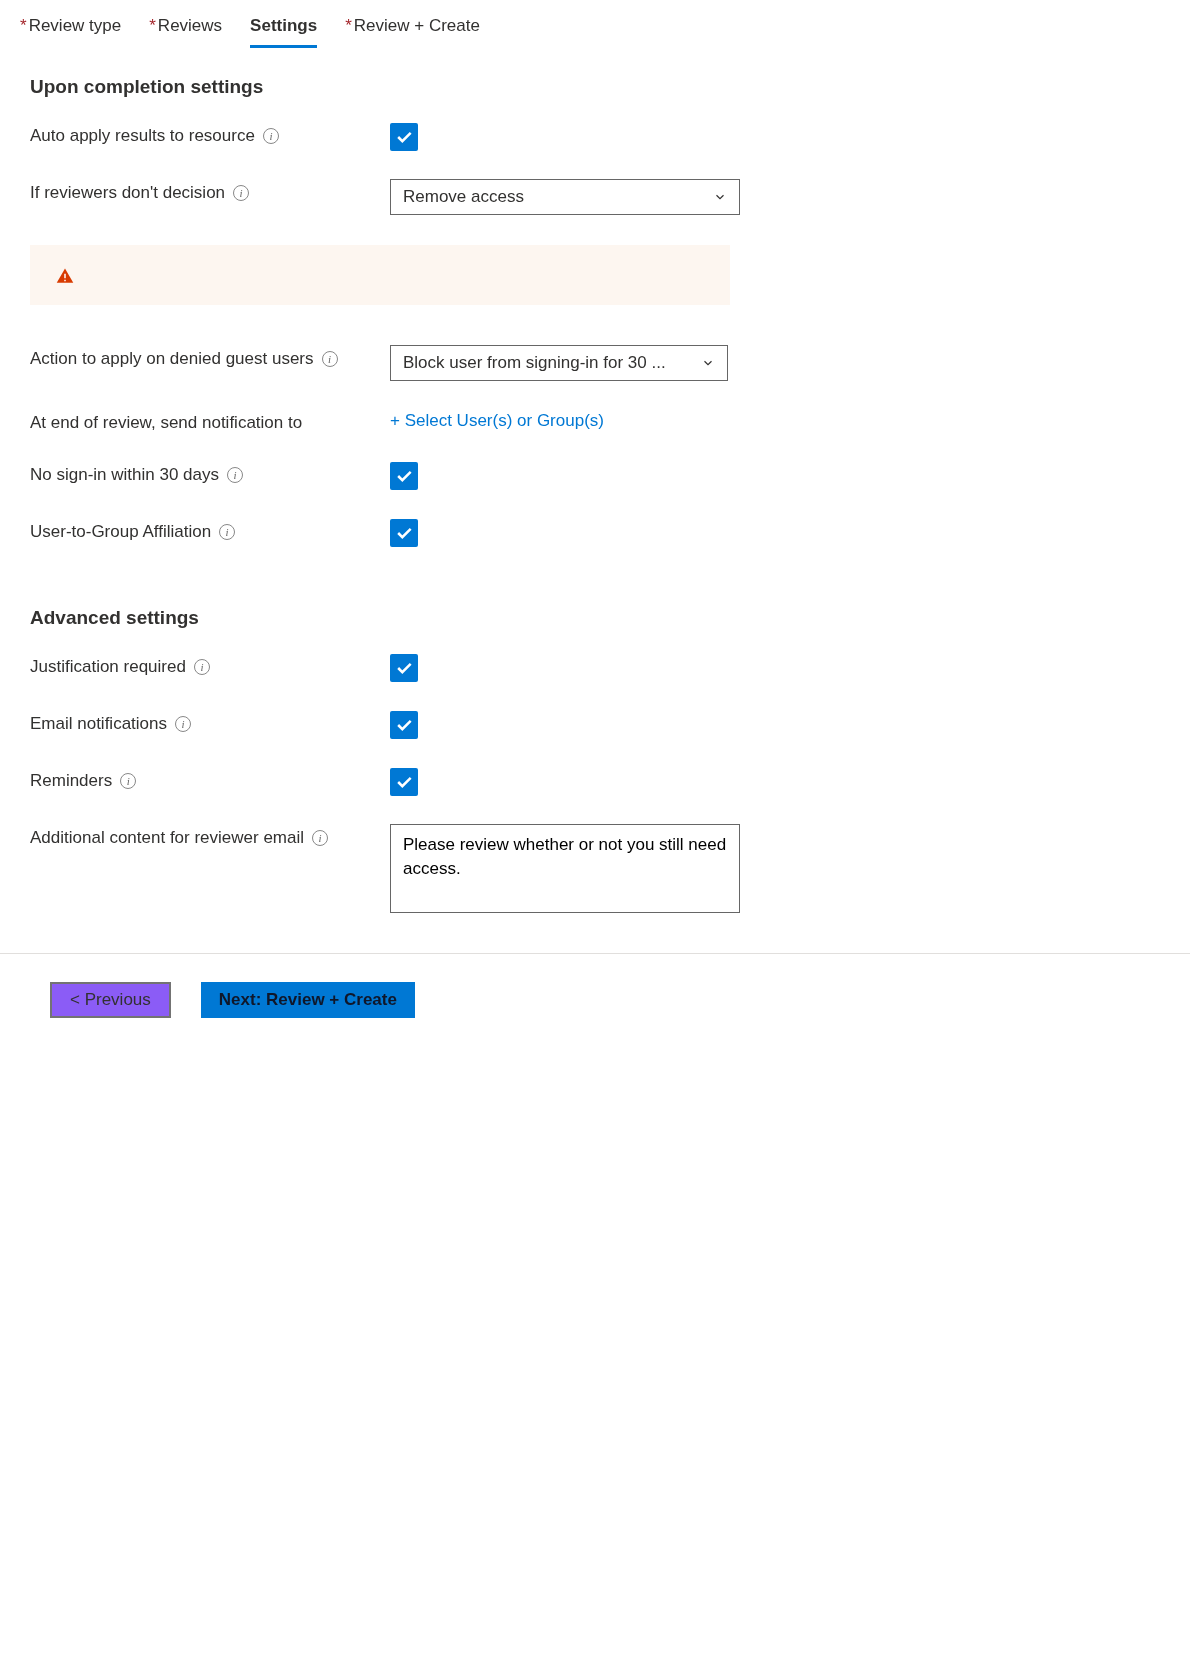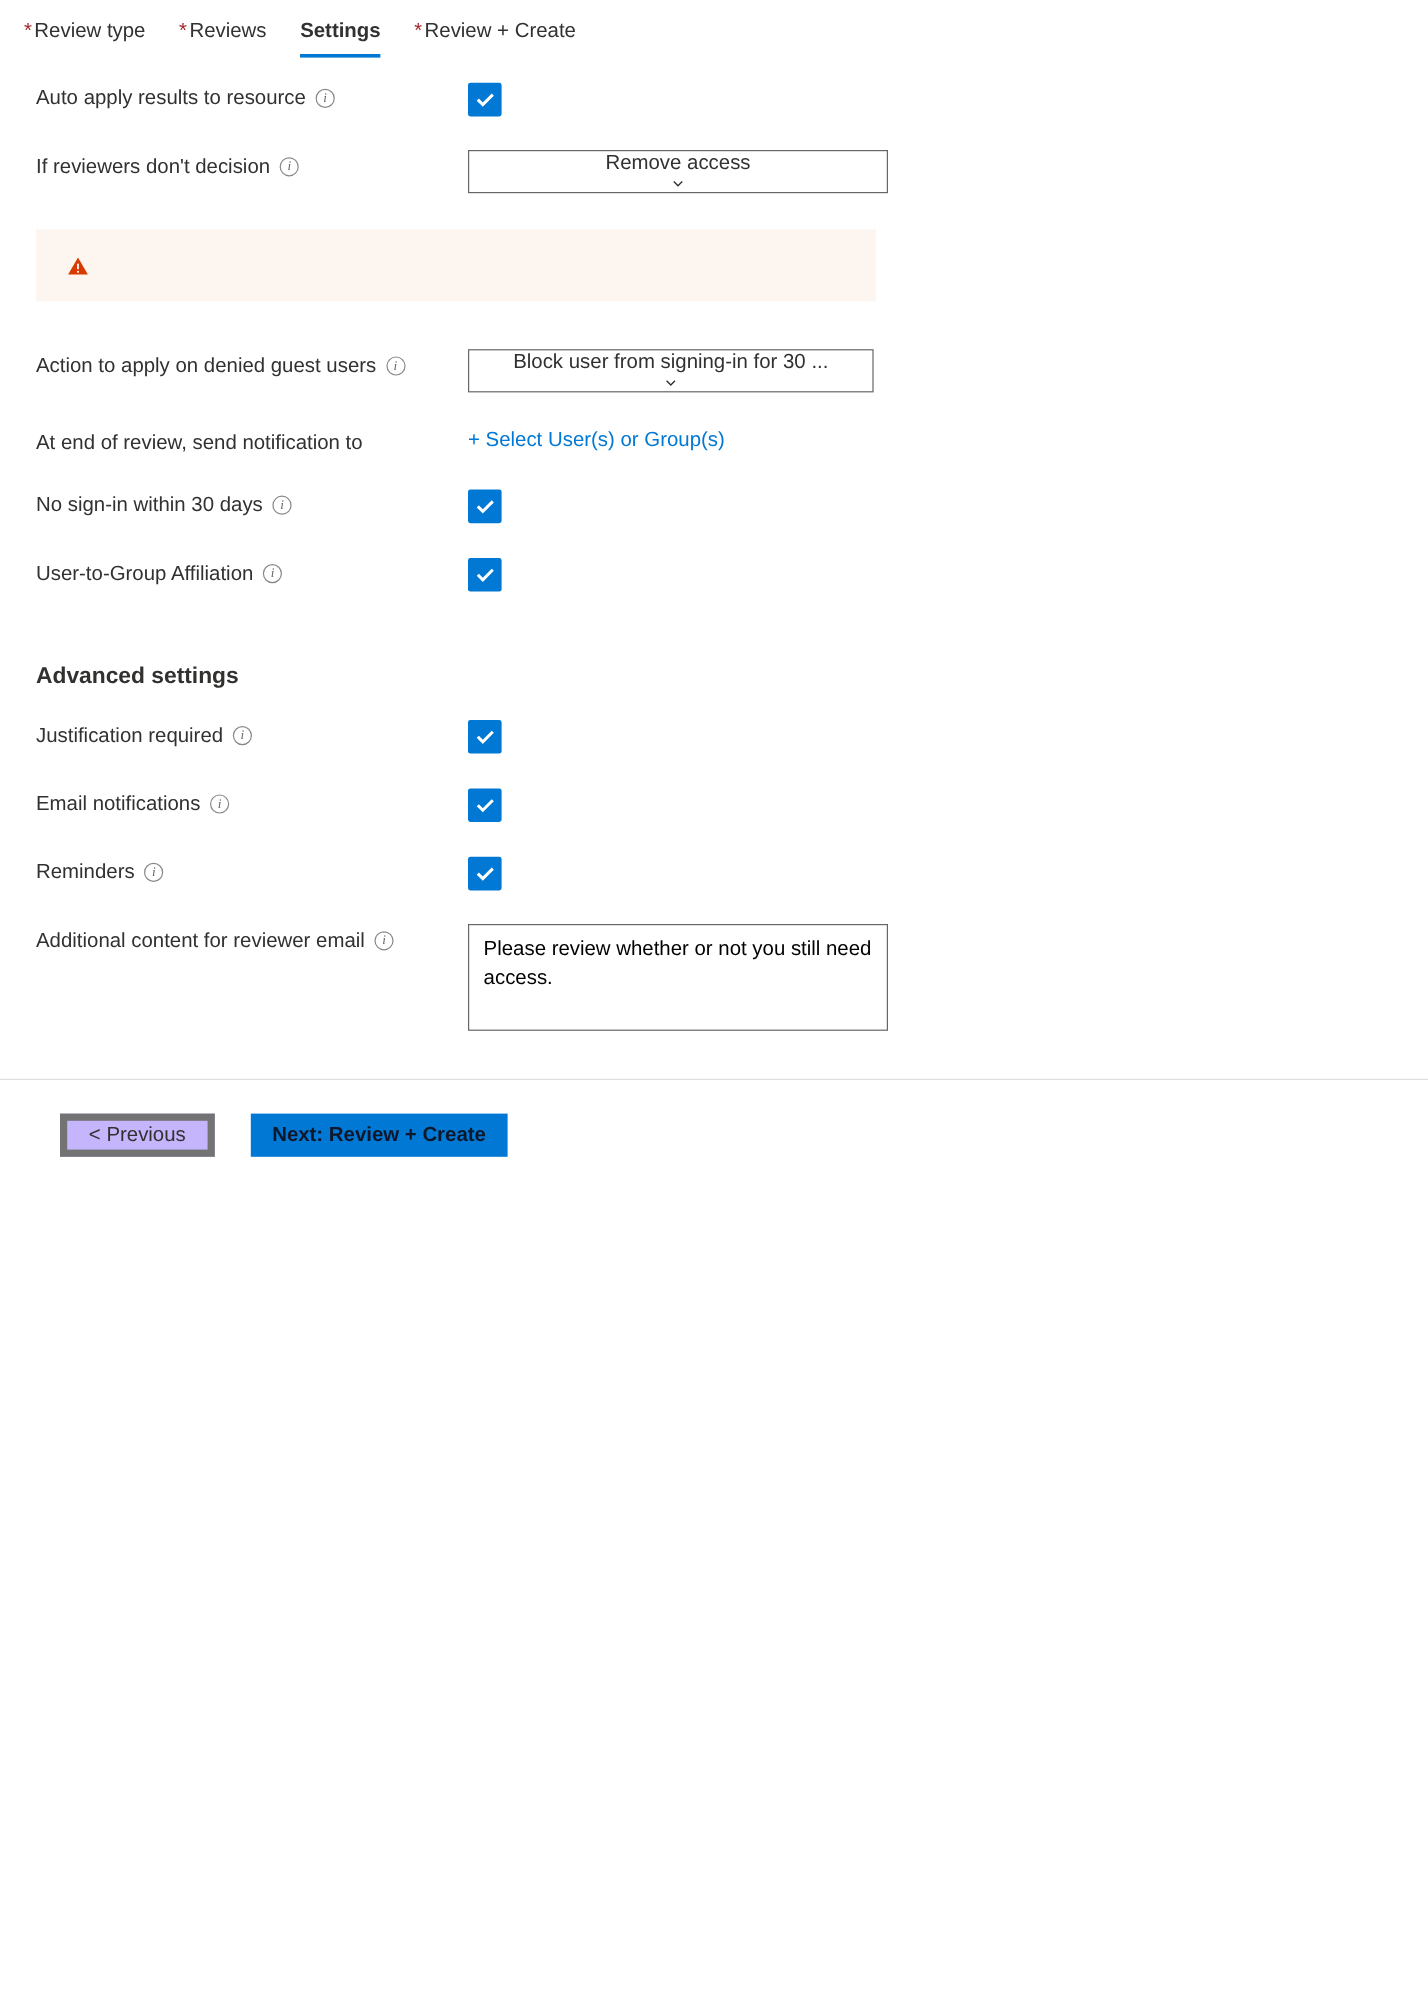"Upon completion settings" div.section-title { html: none -> <div>Upon completion settings</div> }
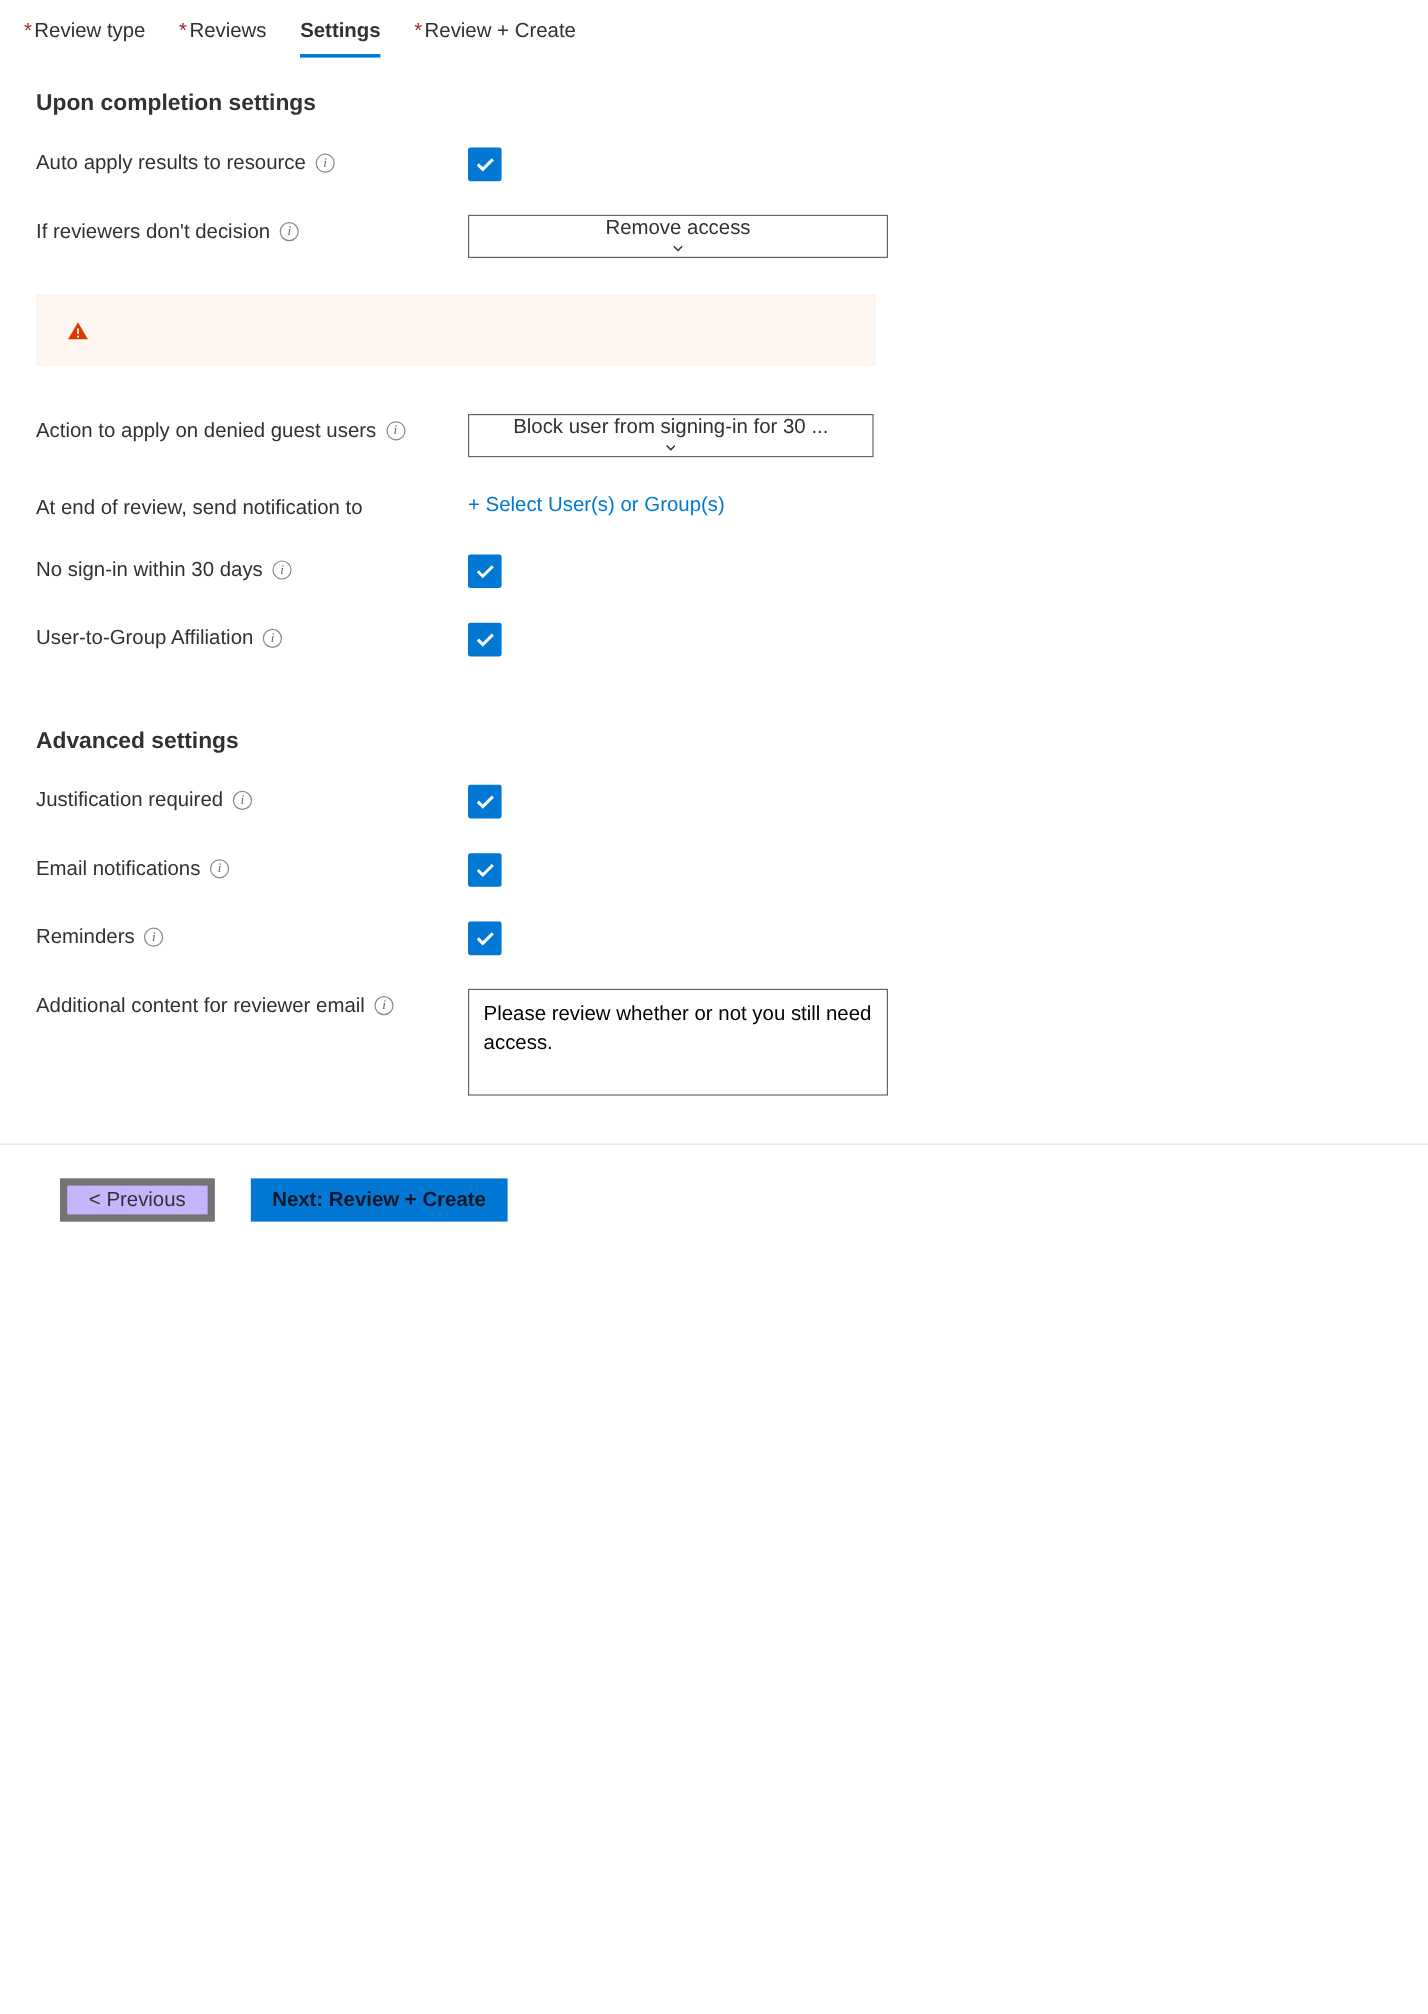"Remove access" .dropdown { flex-direction: column -> none }
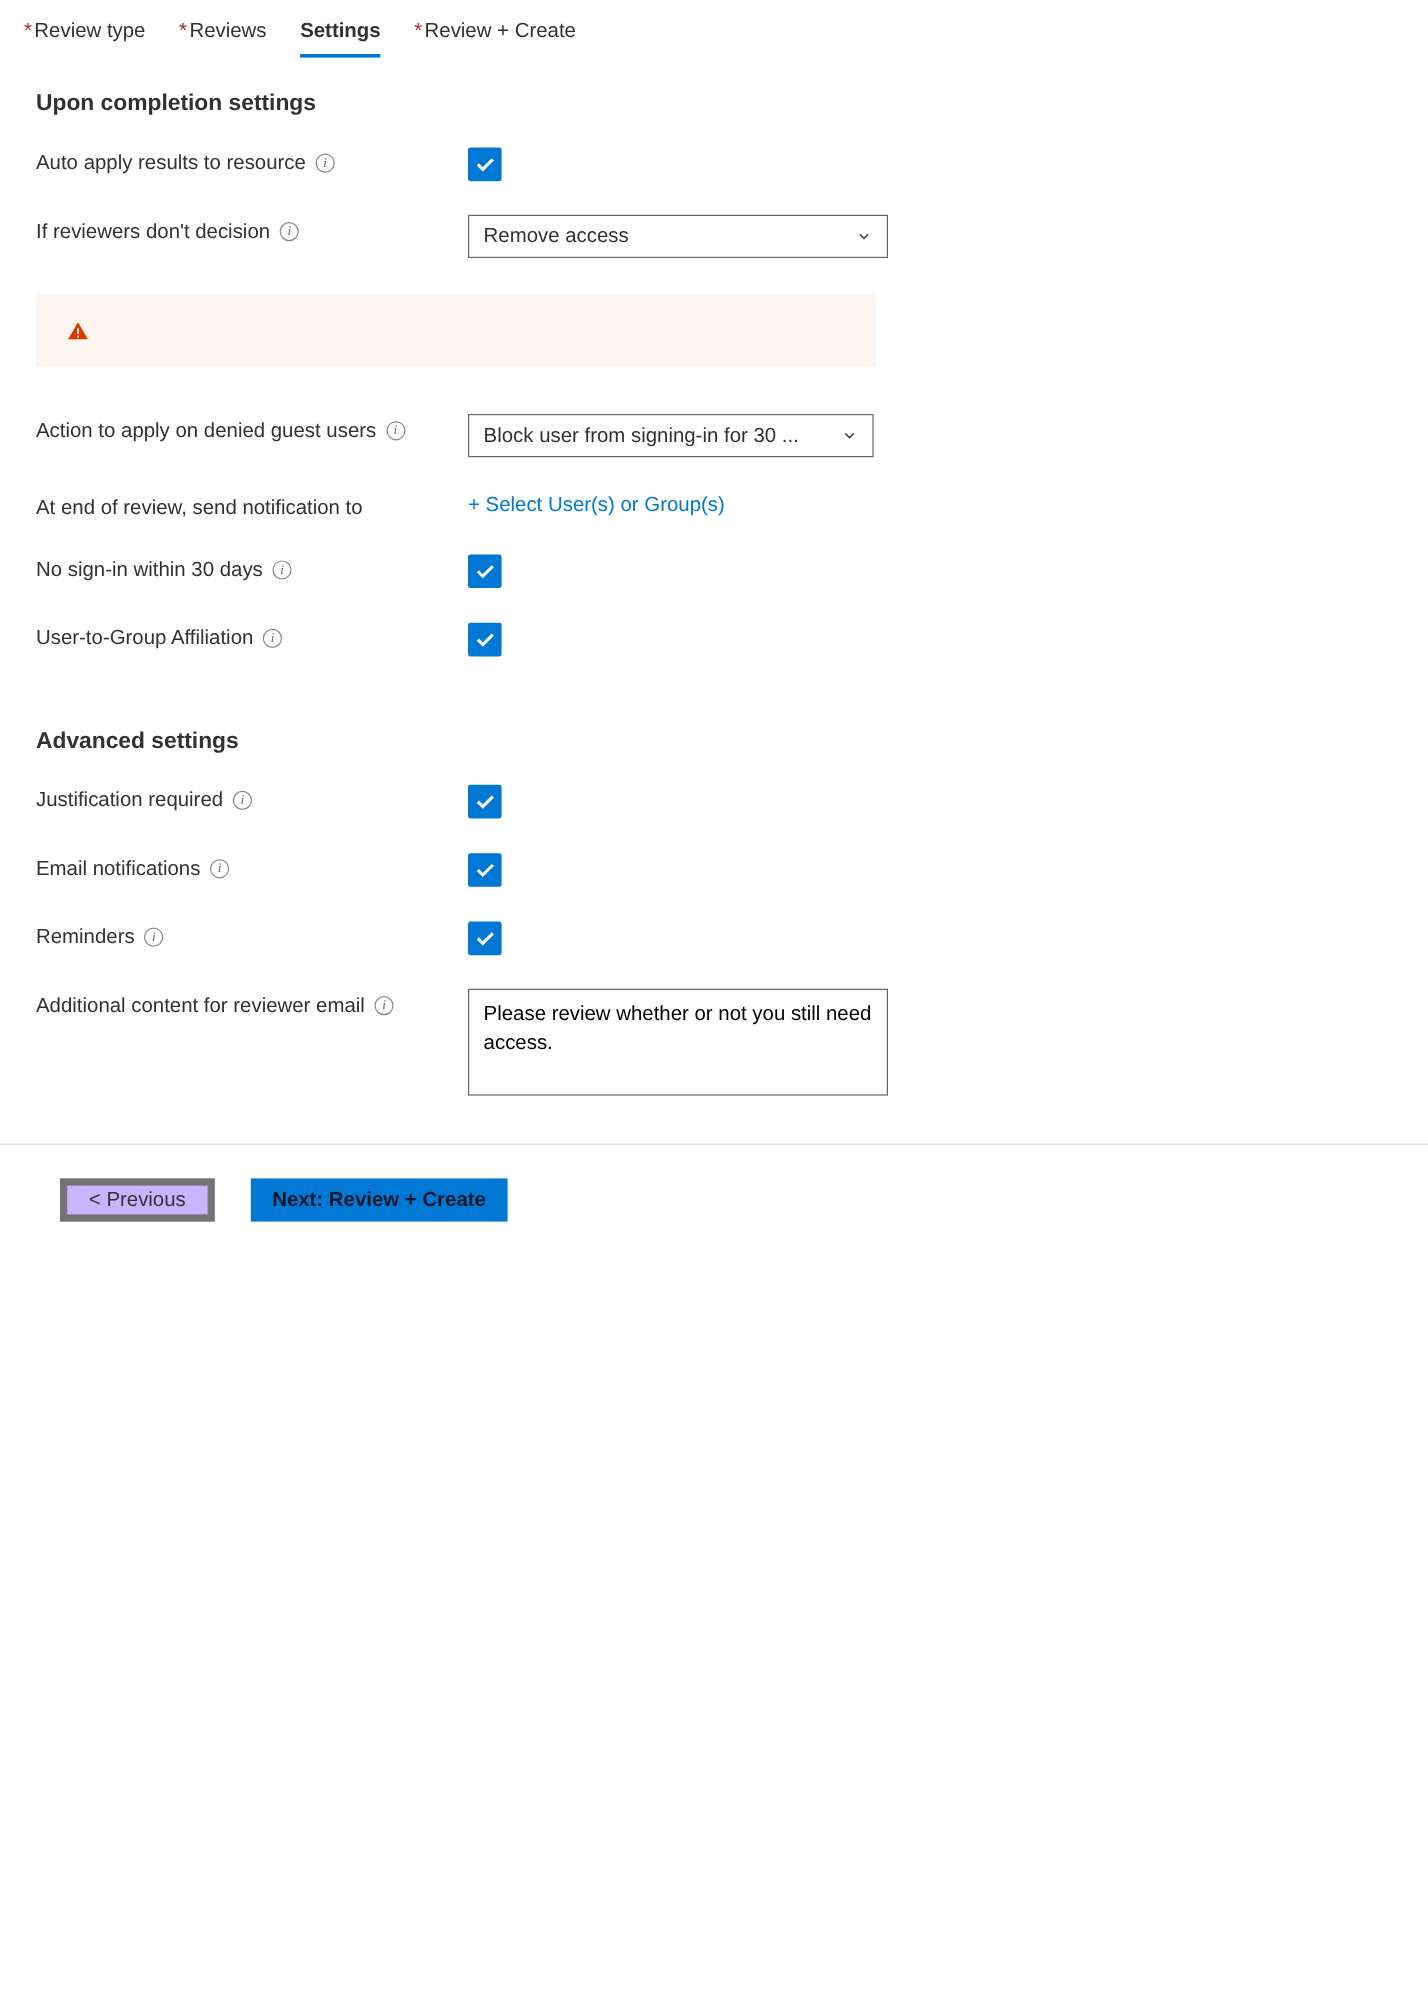"< Previous" .btn-secondary { background: #c4b5fd -> #8b5cf6; border: 6px solid #737373 -> 2px solid #737373 }
